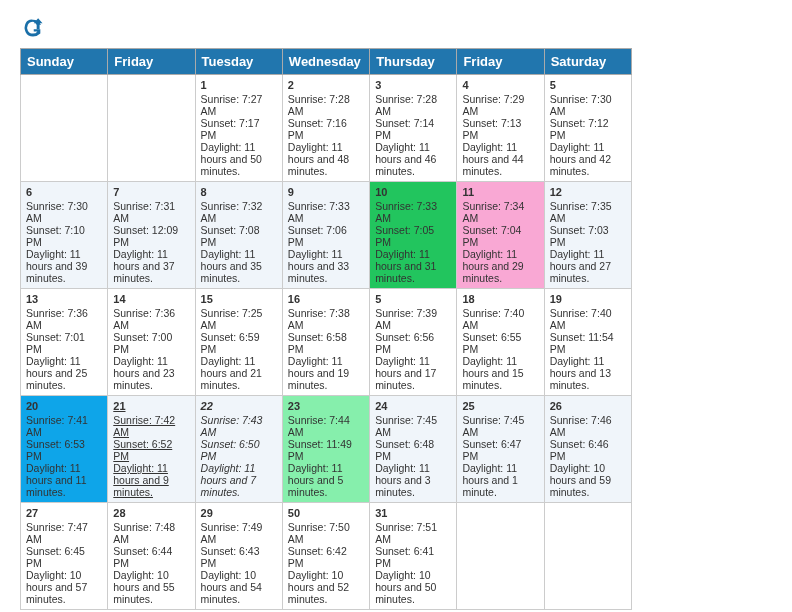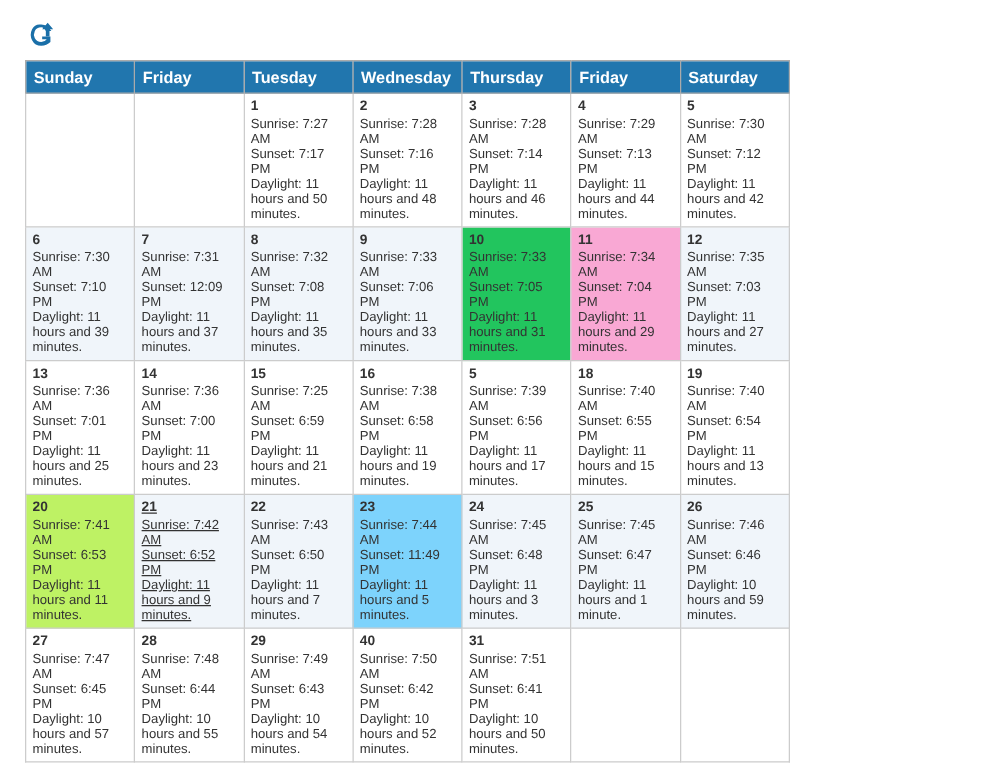"Sunset: 6:54 PM" div { text: 6:54 -> 11:54 }
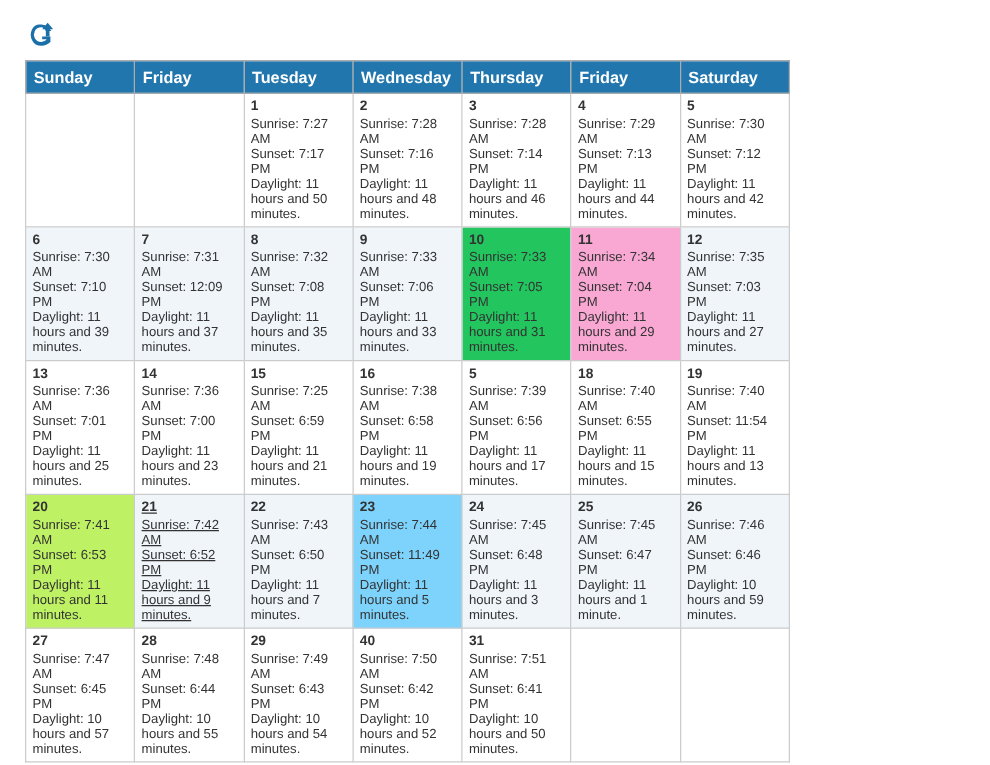"20" td { background: #bef264 -> #0ea5e9 }
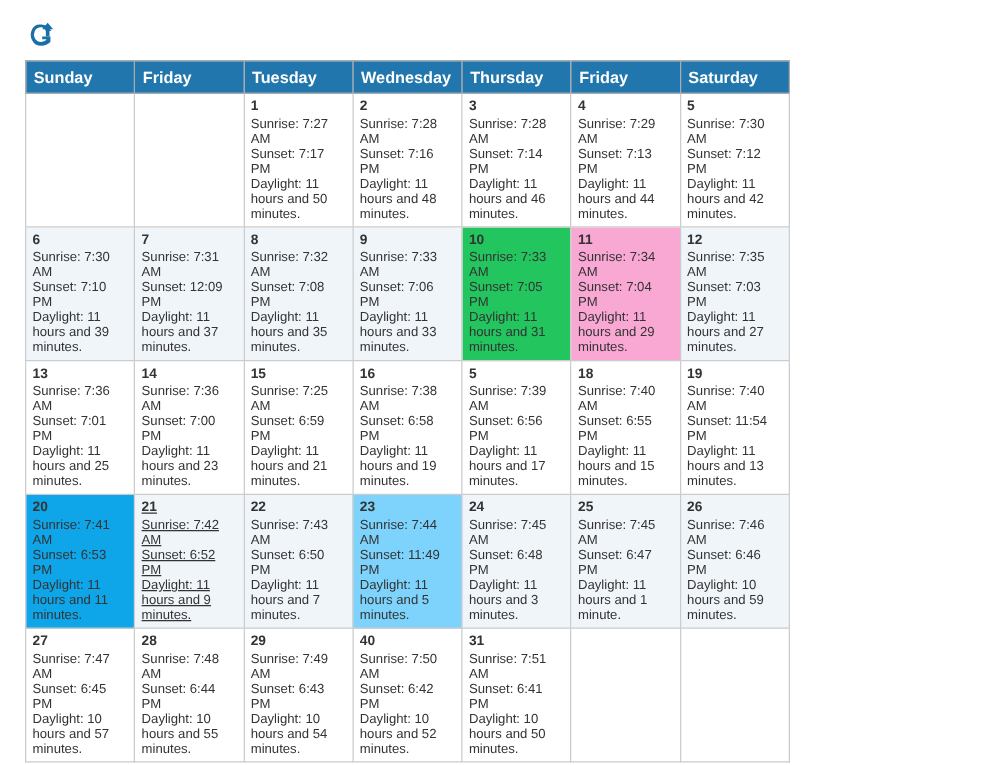"22" td { font-style: none -> italic }
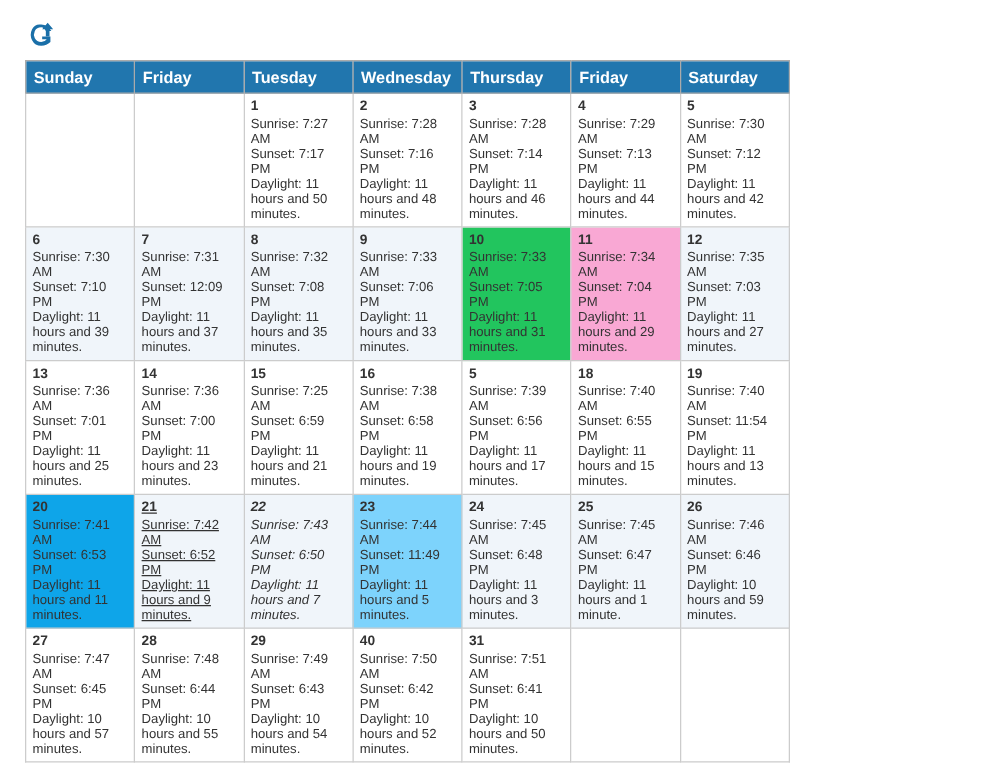"23" td { background: #7dd3fc -> #86efac }
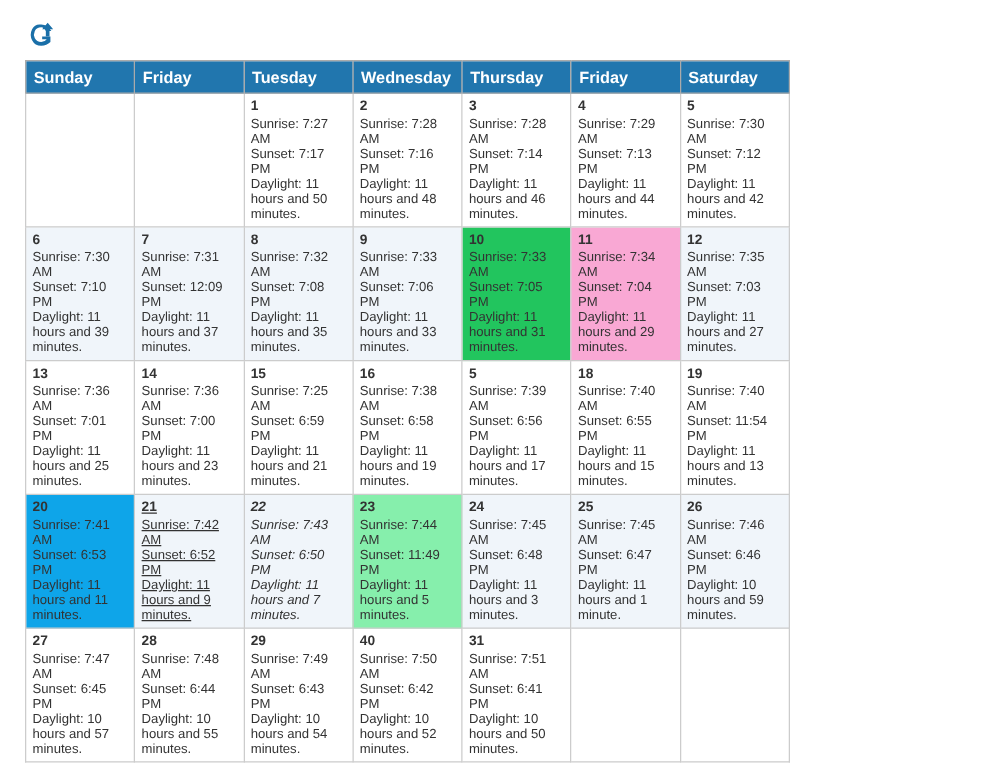"40" span.day-num { text: 40 -> 50 }
